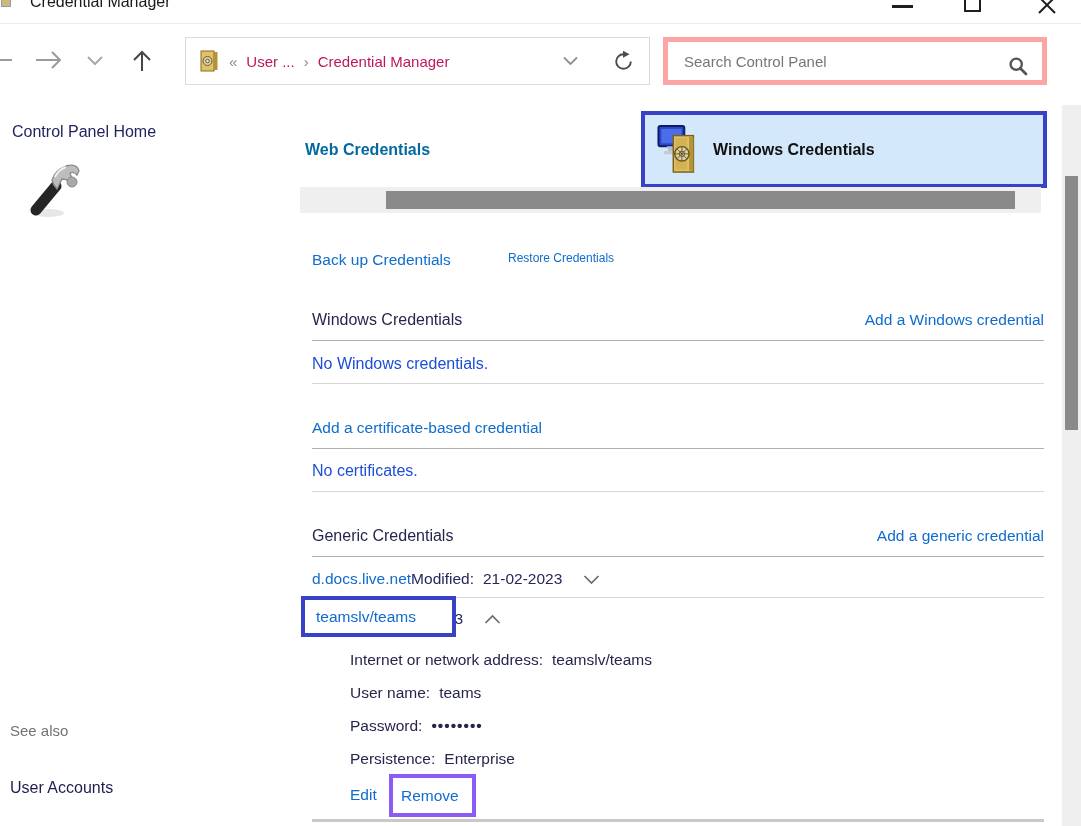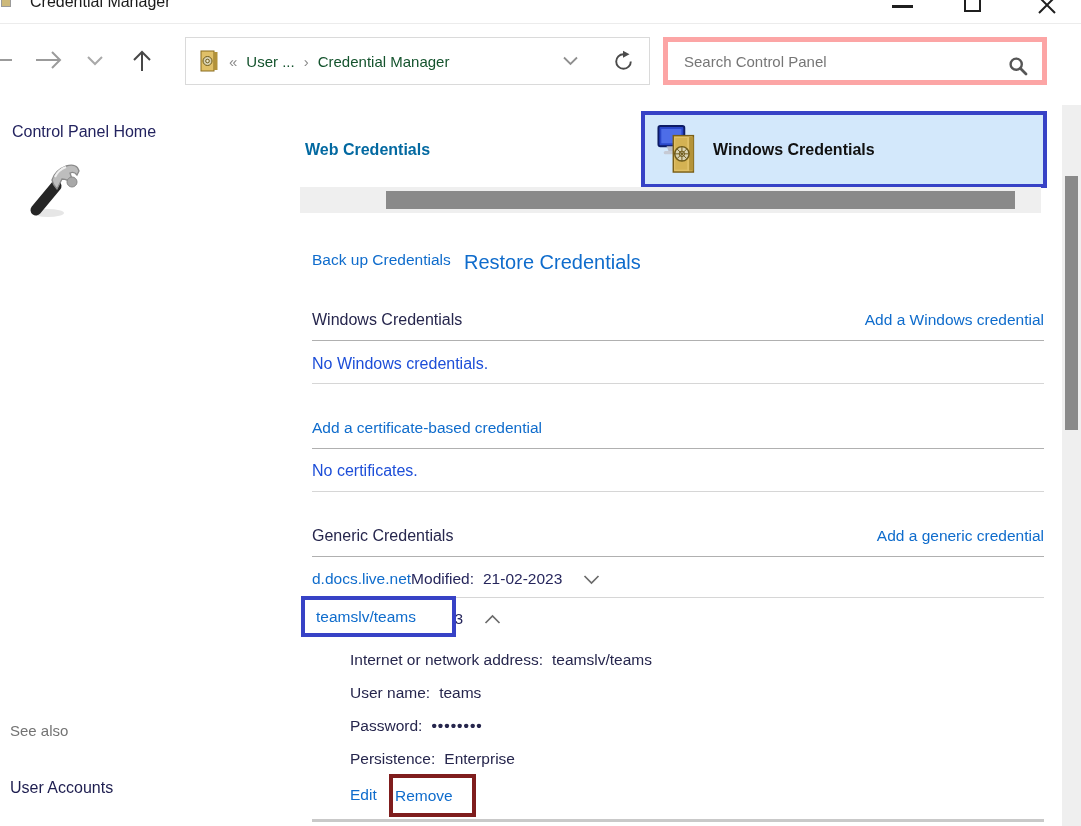"User ..." .crumb { color: #14532d -> #be185d }
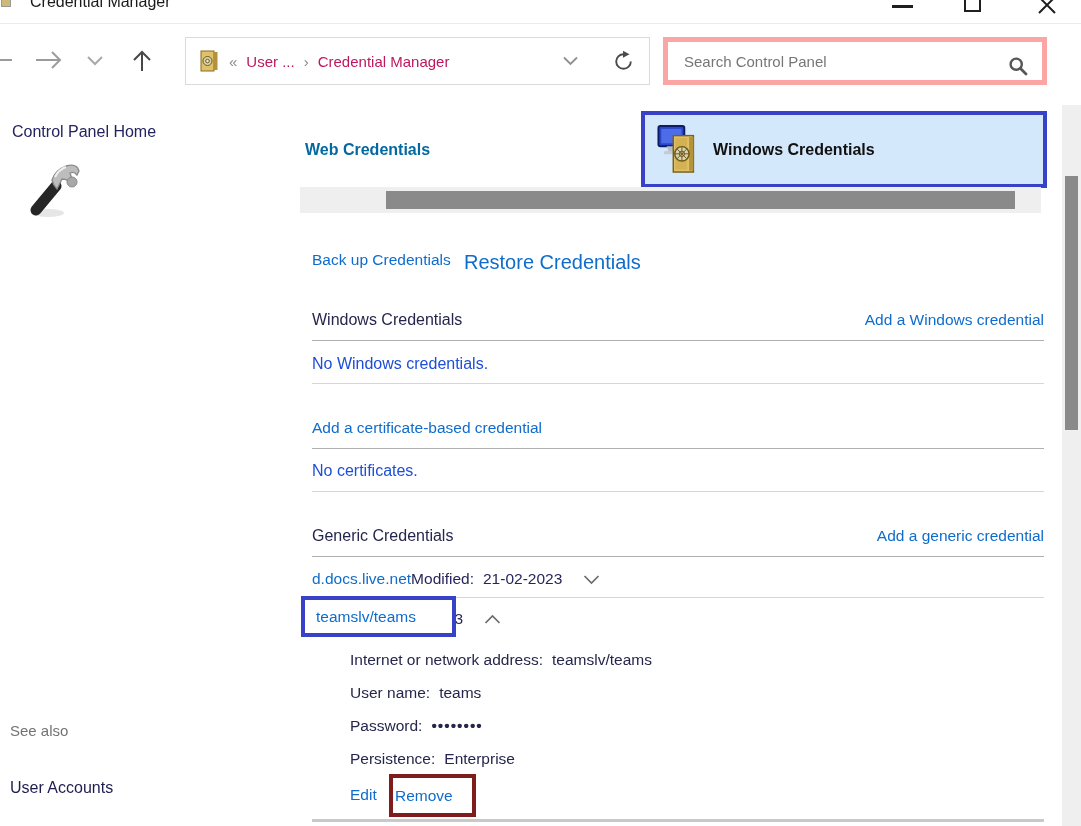"Restore Credentials" .lnk-restore { font-size: 20px -> 12px; left: 464px -> 508px }
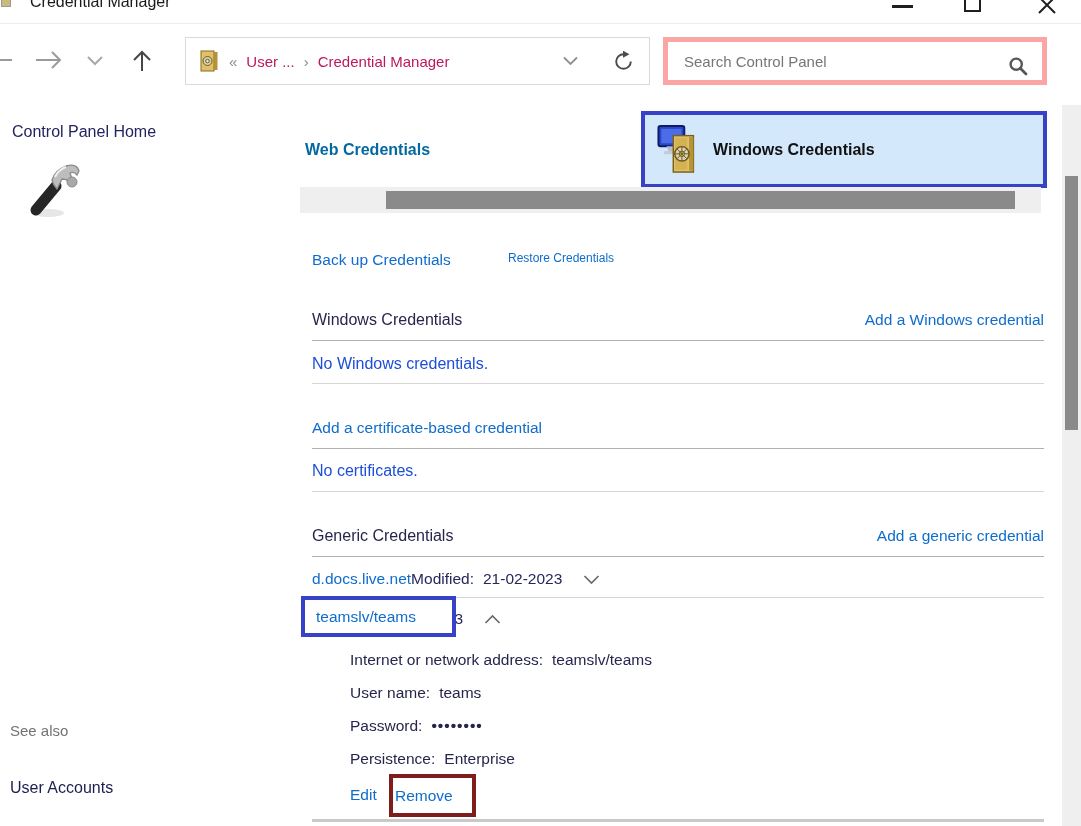"Remove" .annotation-remove { border: 4px solid #7f1d1d -> 4px solid #8b5cf6; padding-left: 2px -> 8px }
